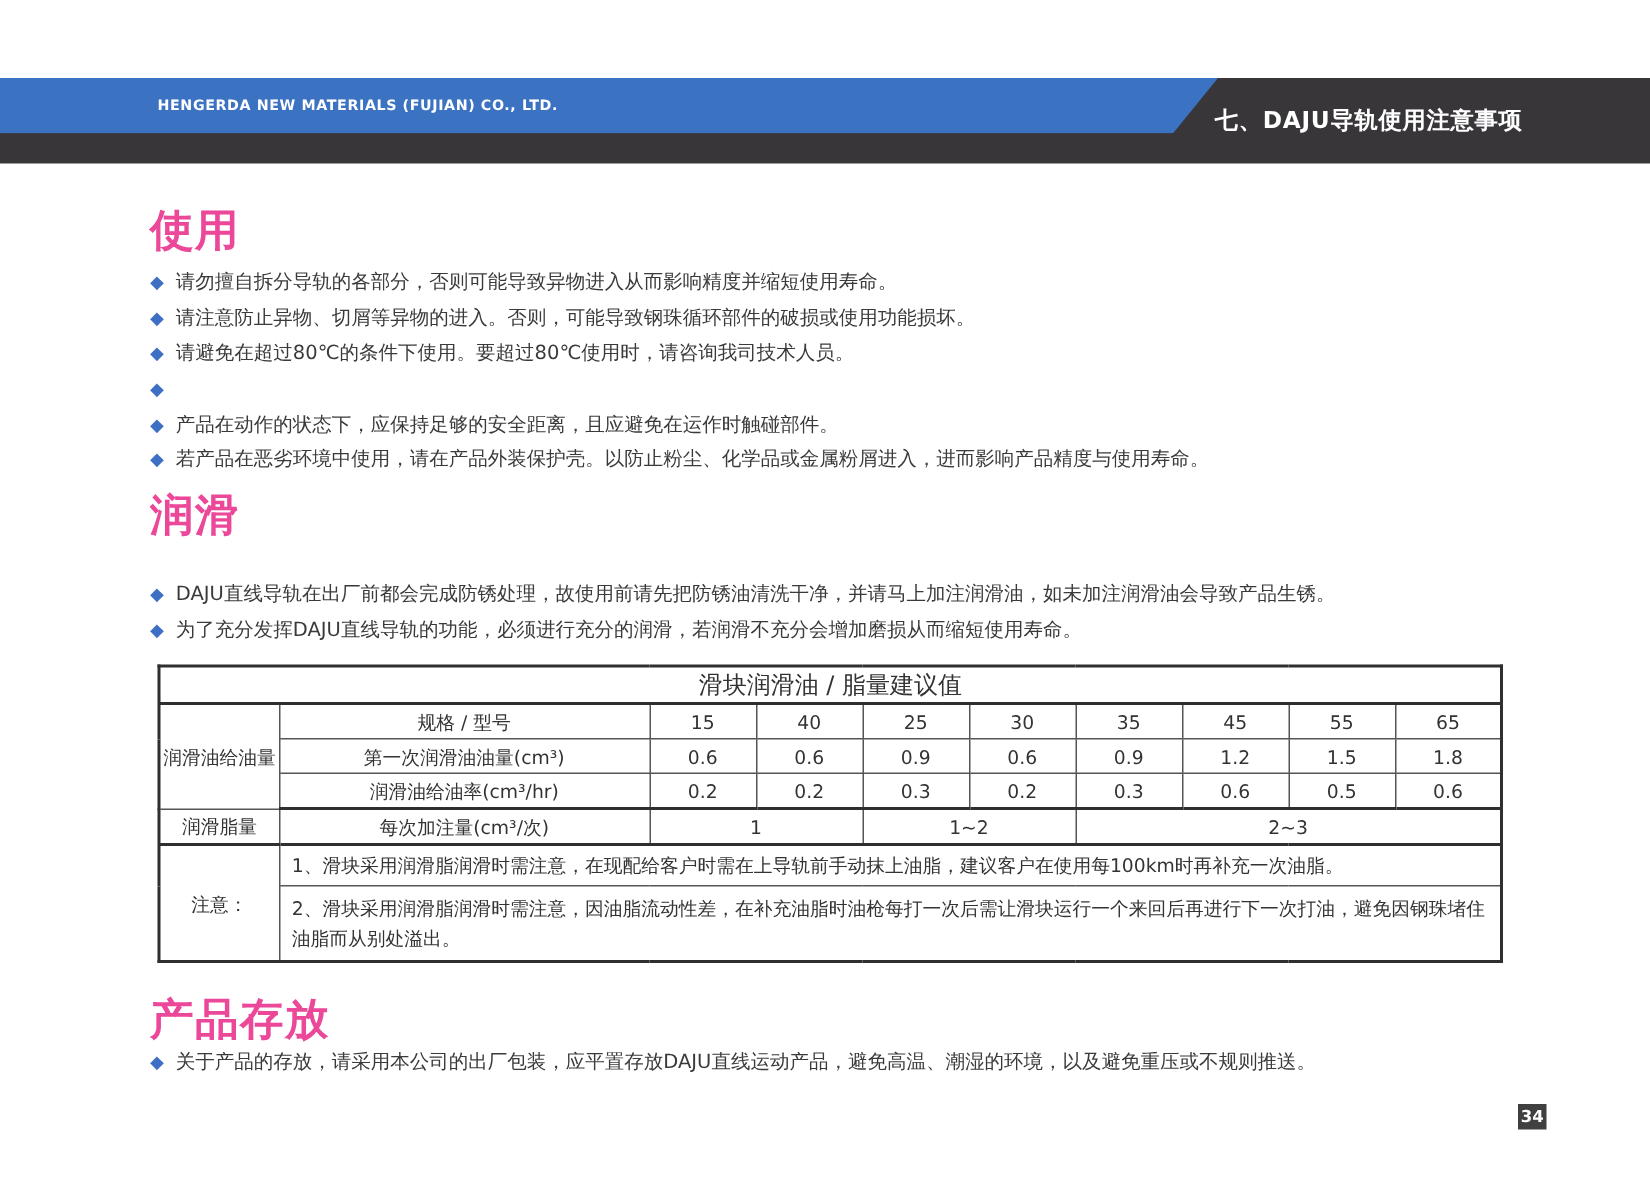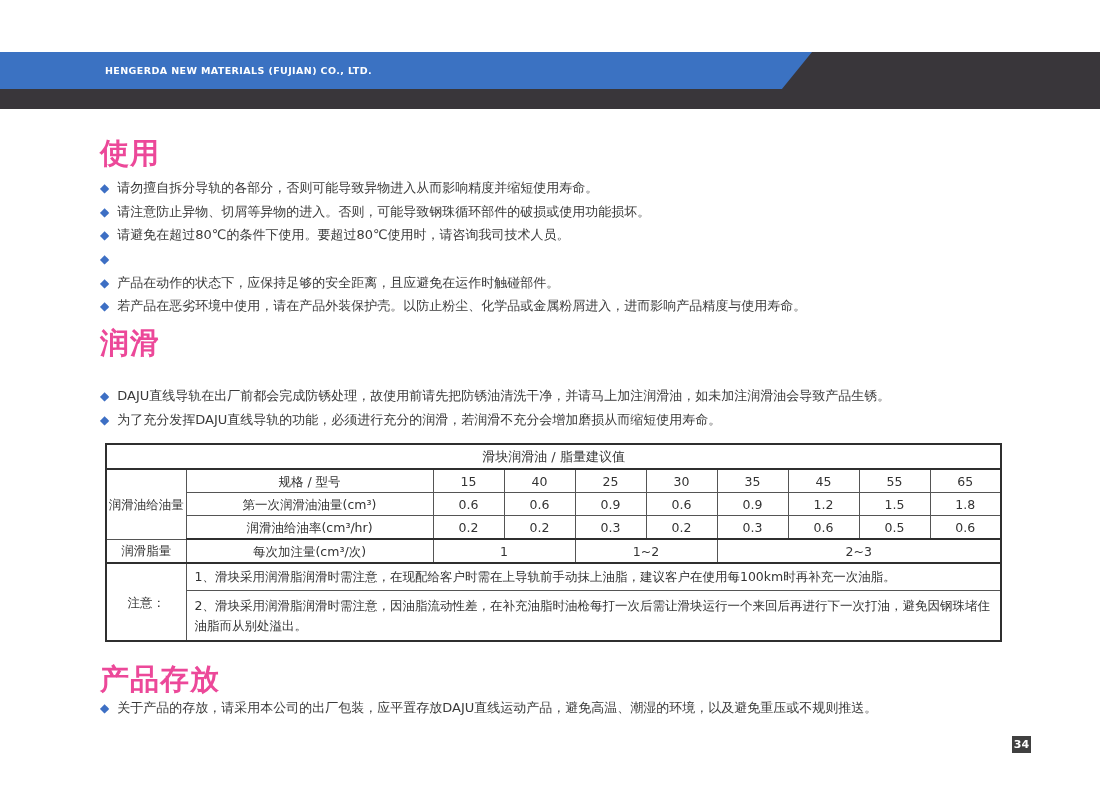"七、DAJU导轨使用注意事项" div.banner-title { html: none -> <div>七、DAJU导轨使用注意事项</div> }
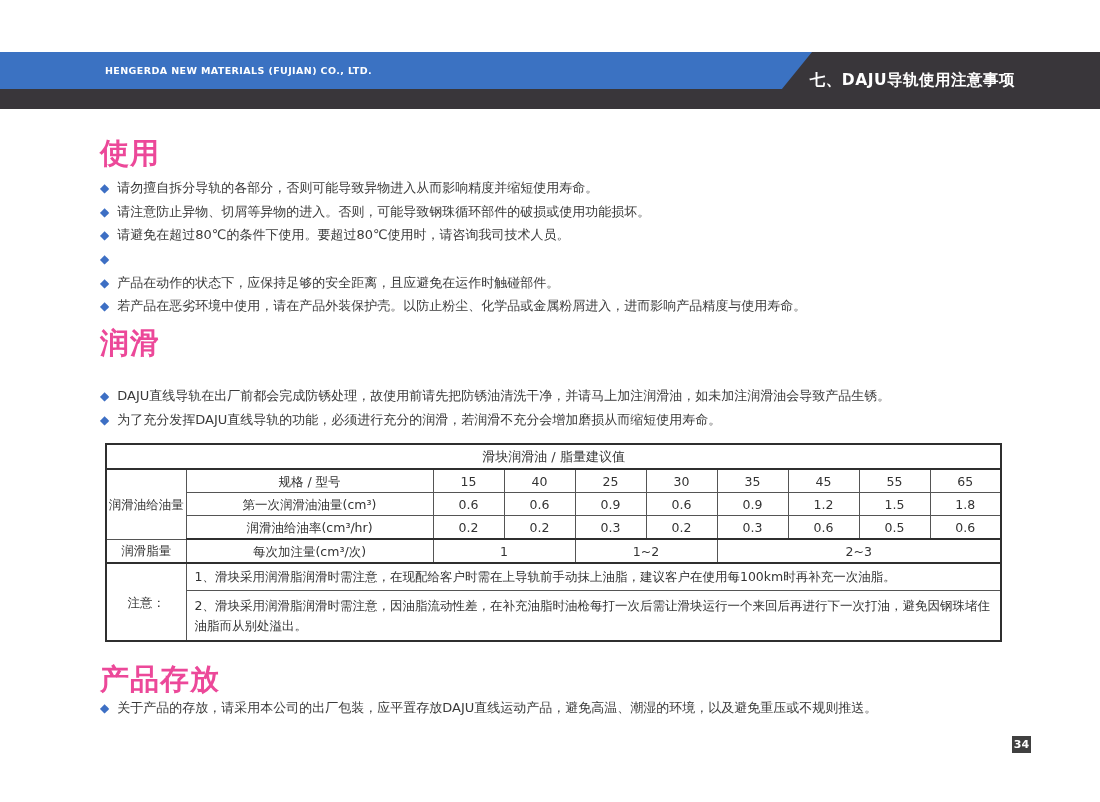"滑块润滑油 / 脂量建议值" .lube-table td.caption { font-size: 13px -> 16px }
